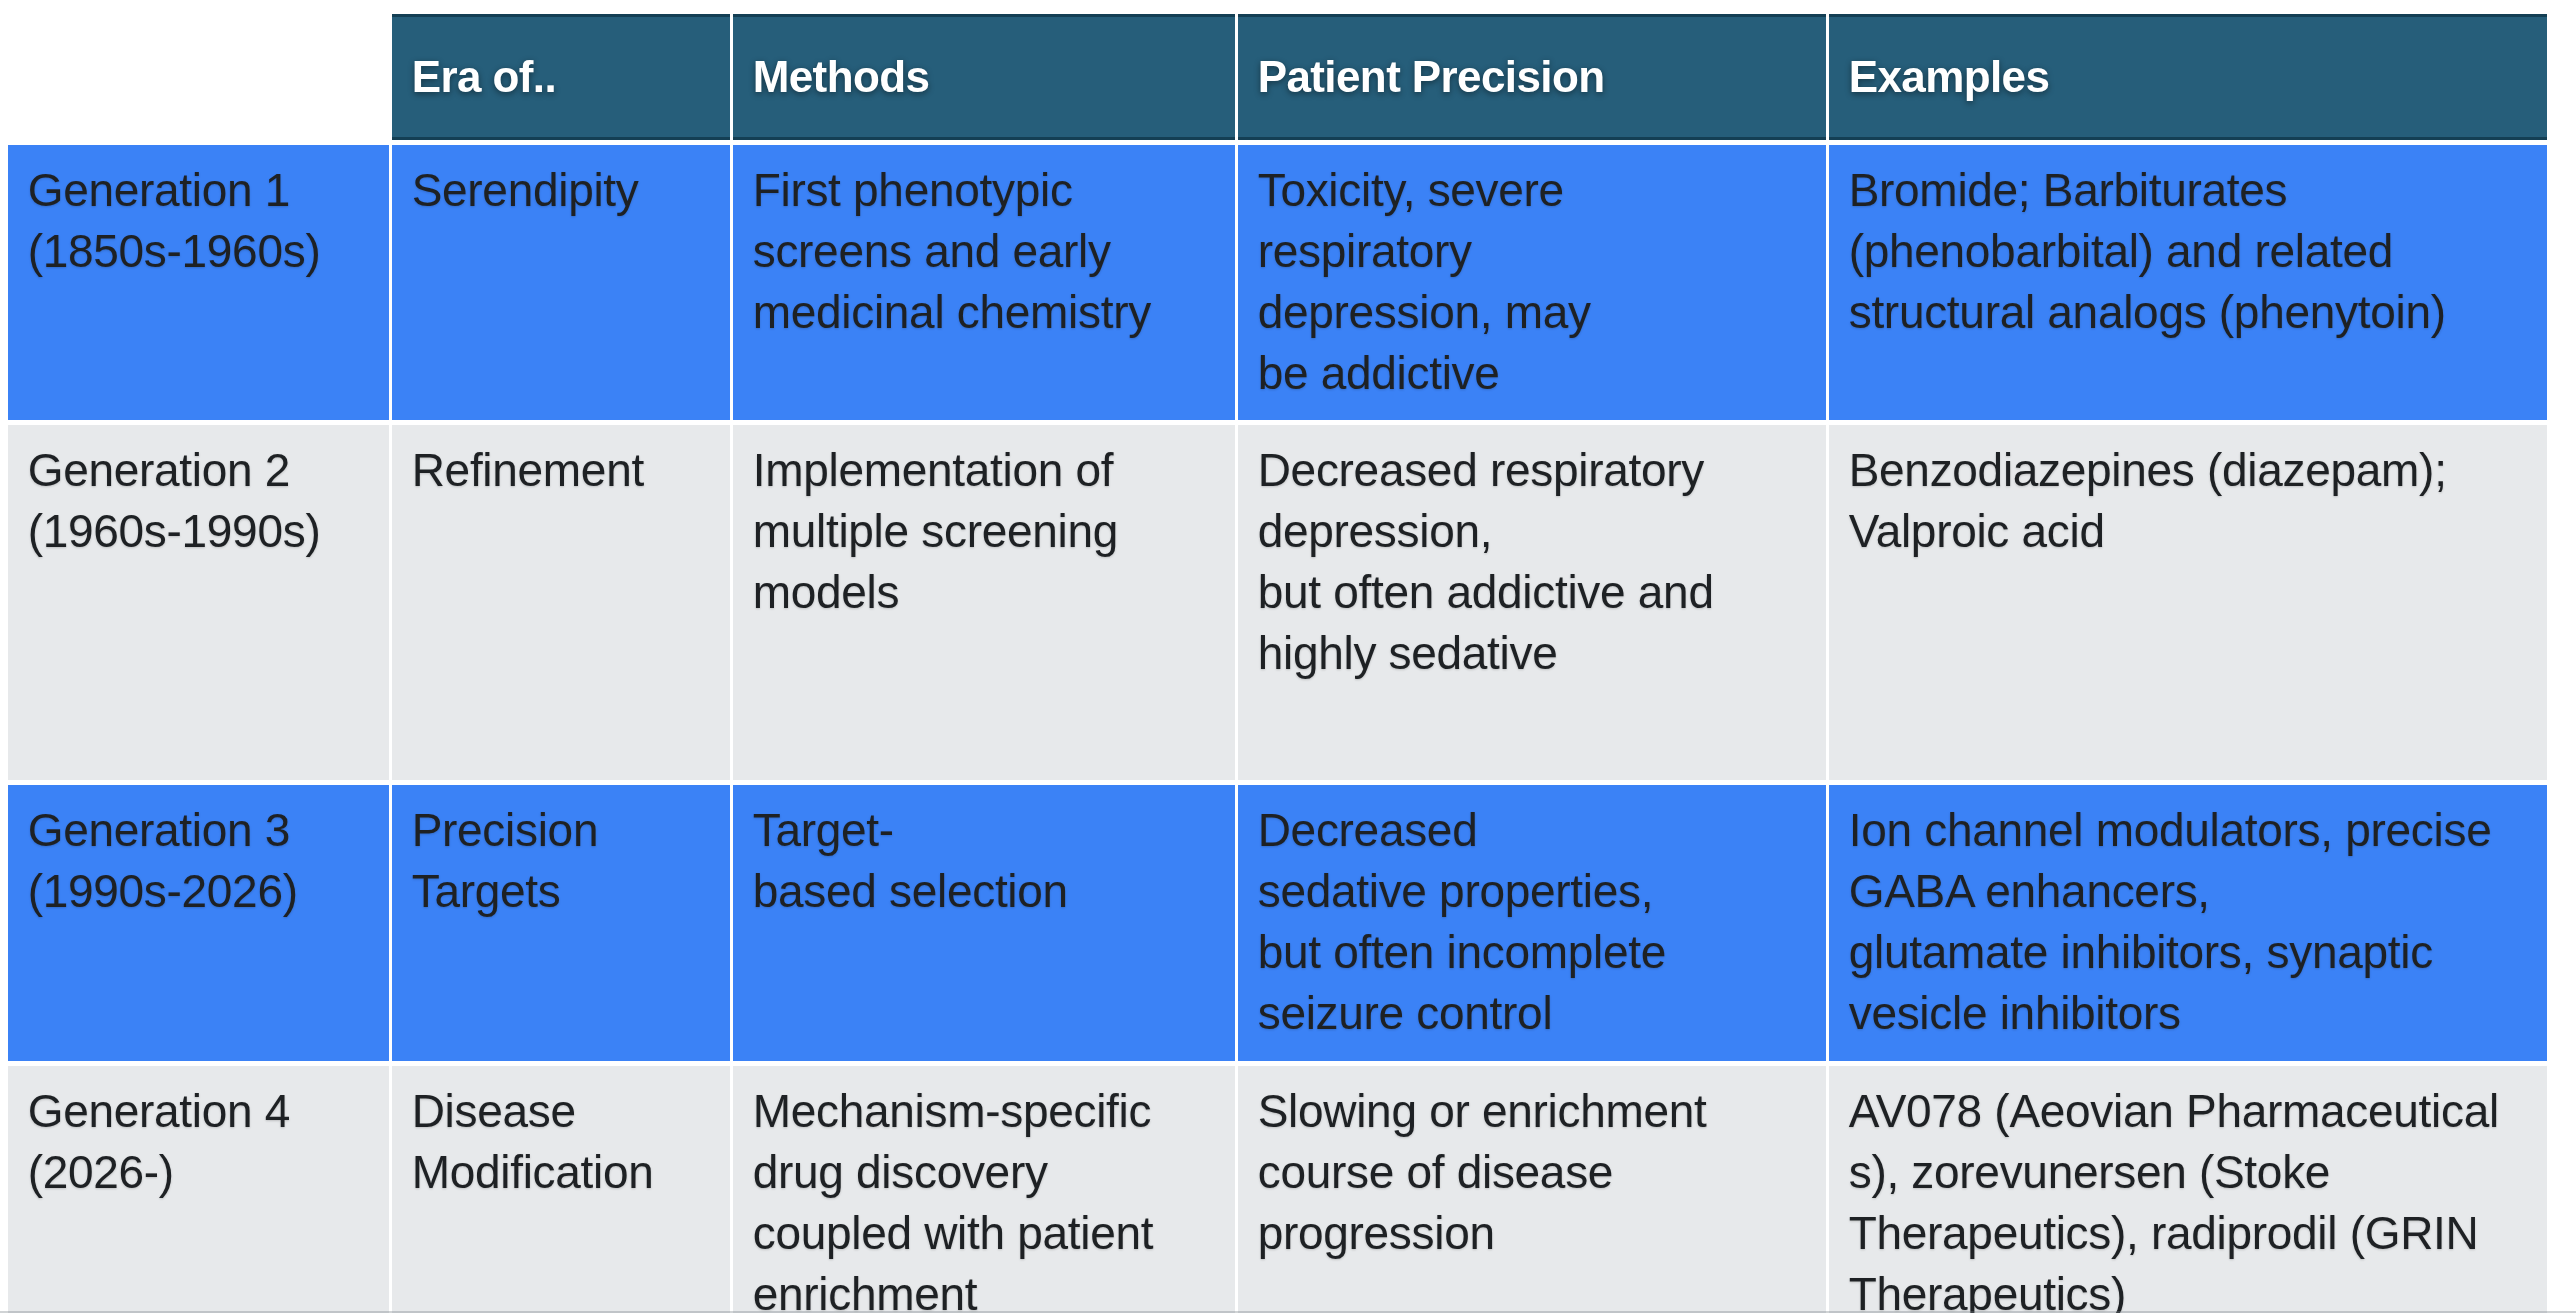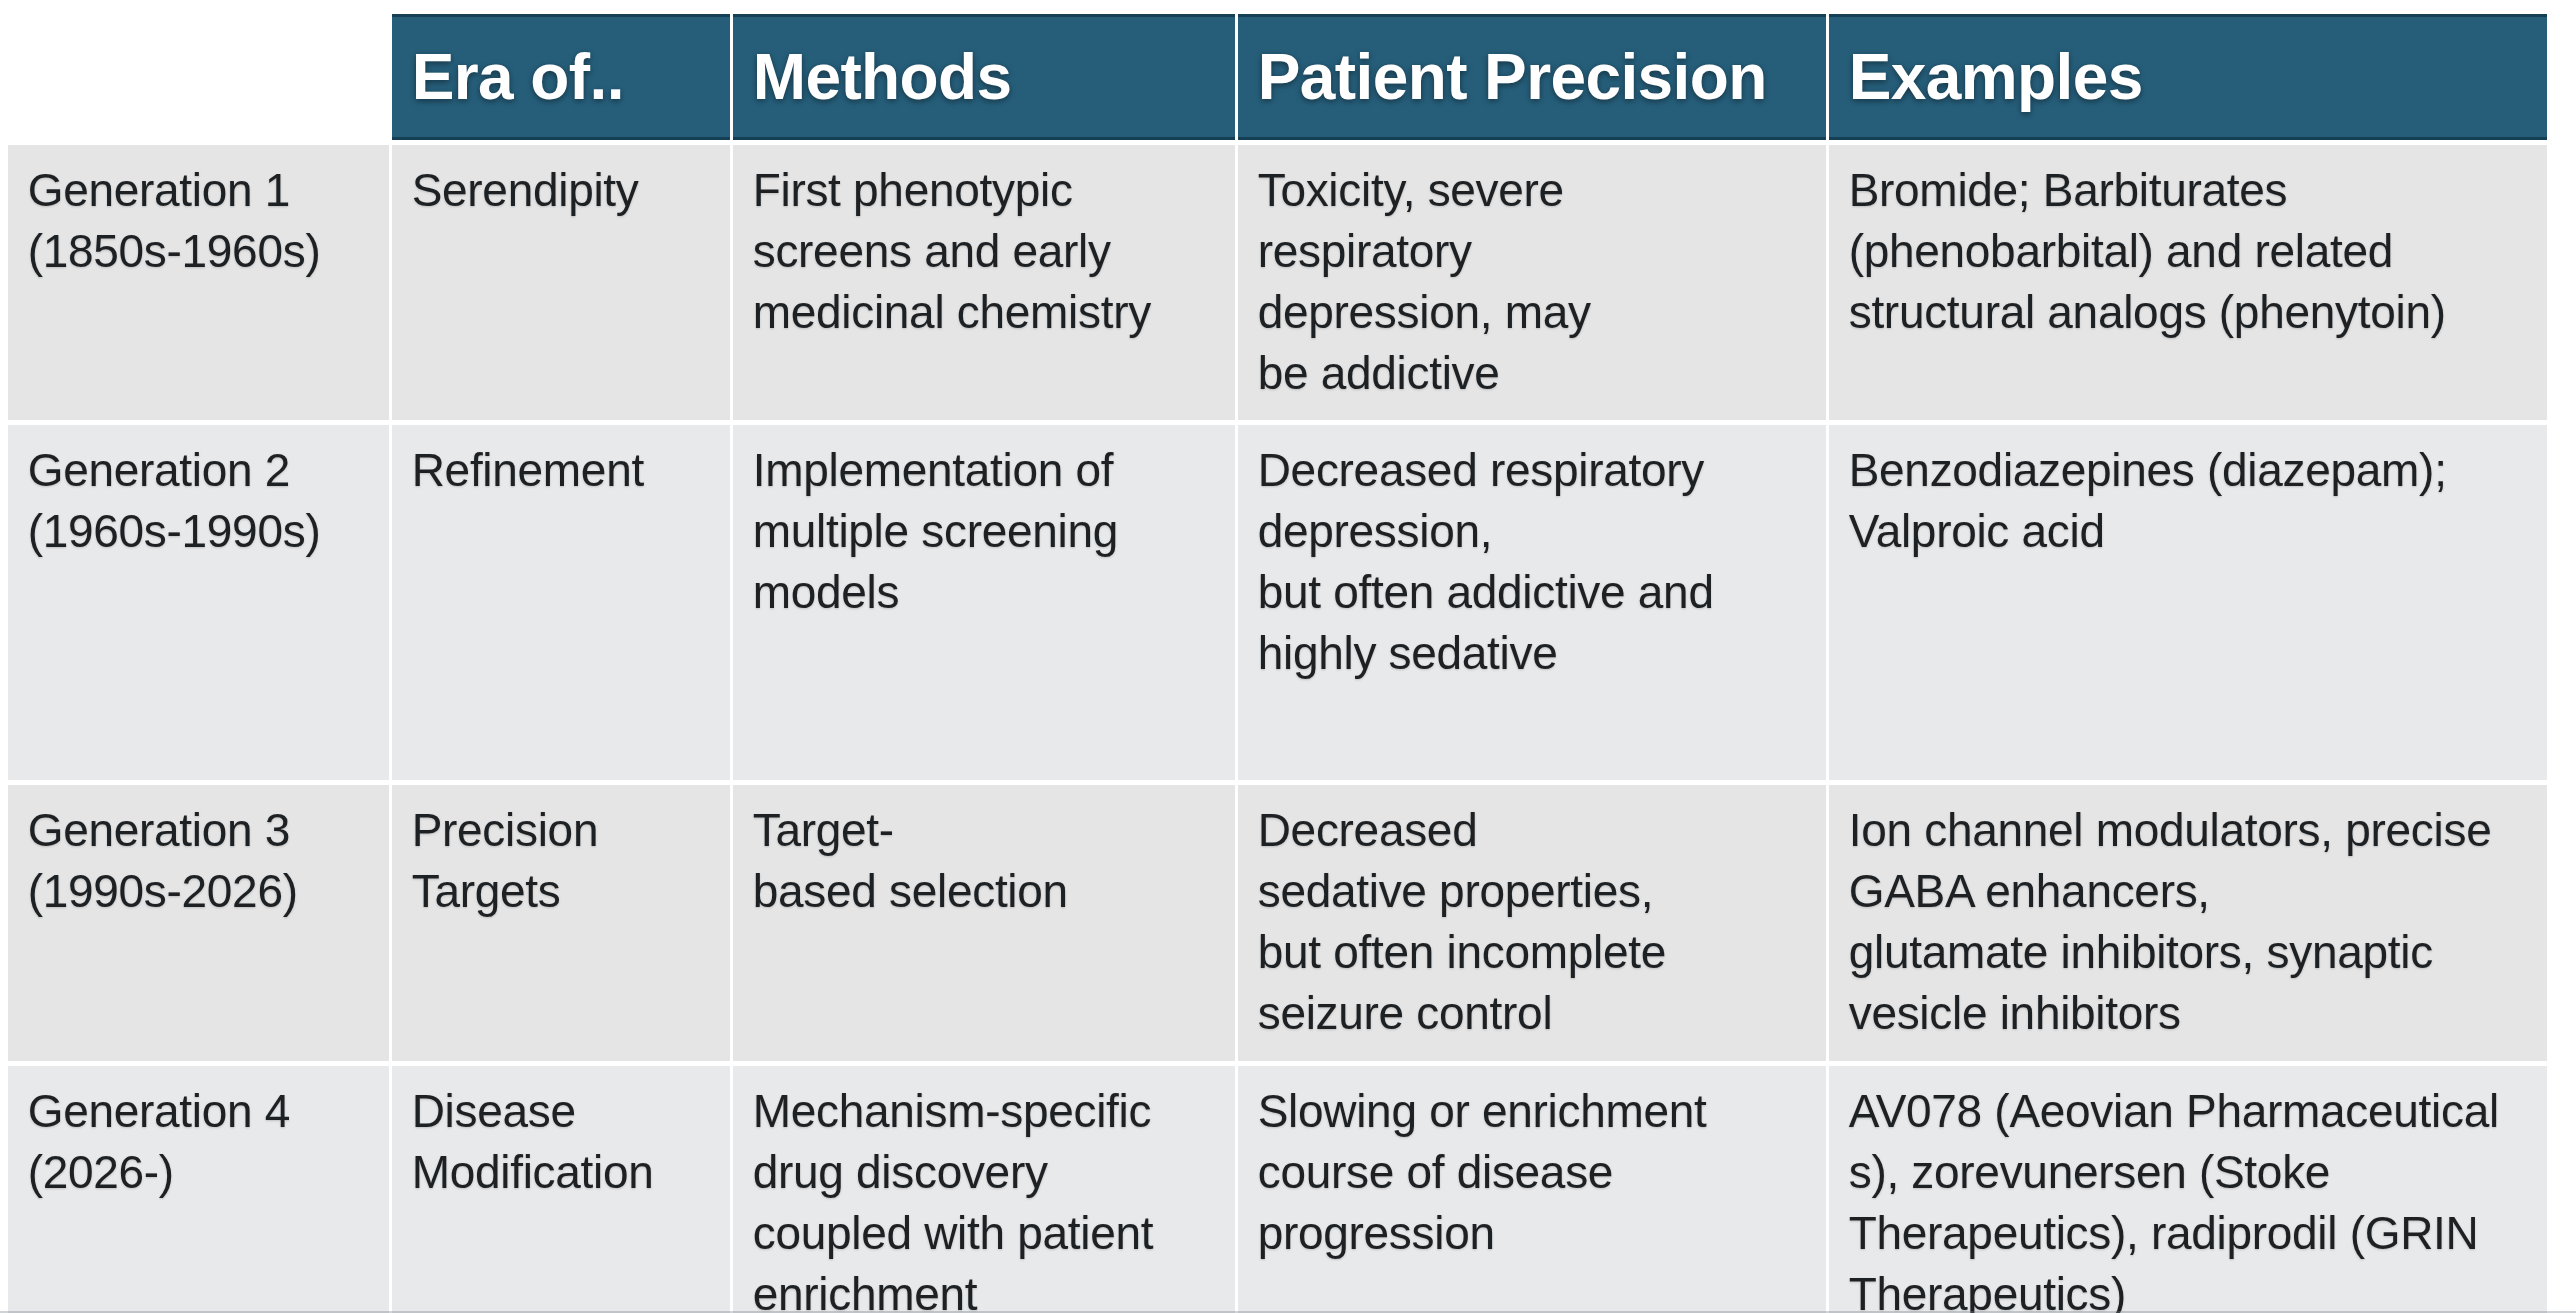"Era of.." th.head { font-size: 64px -> 44px }
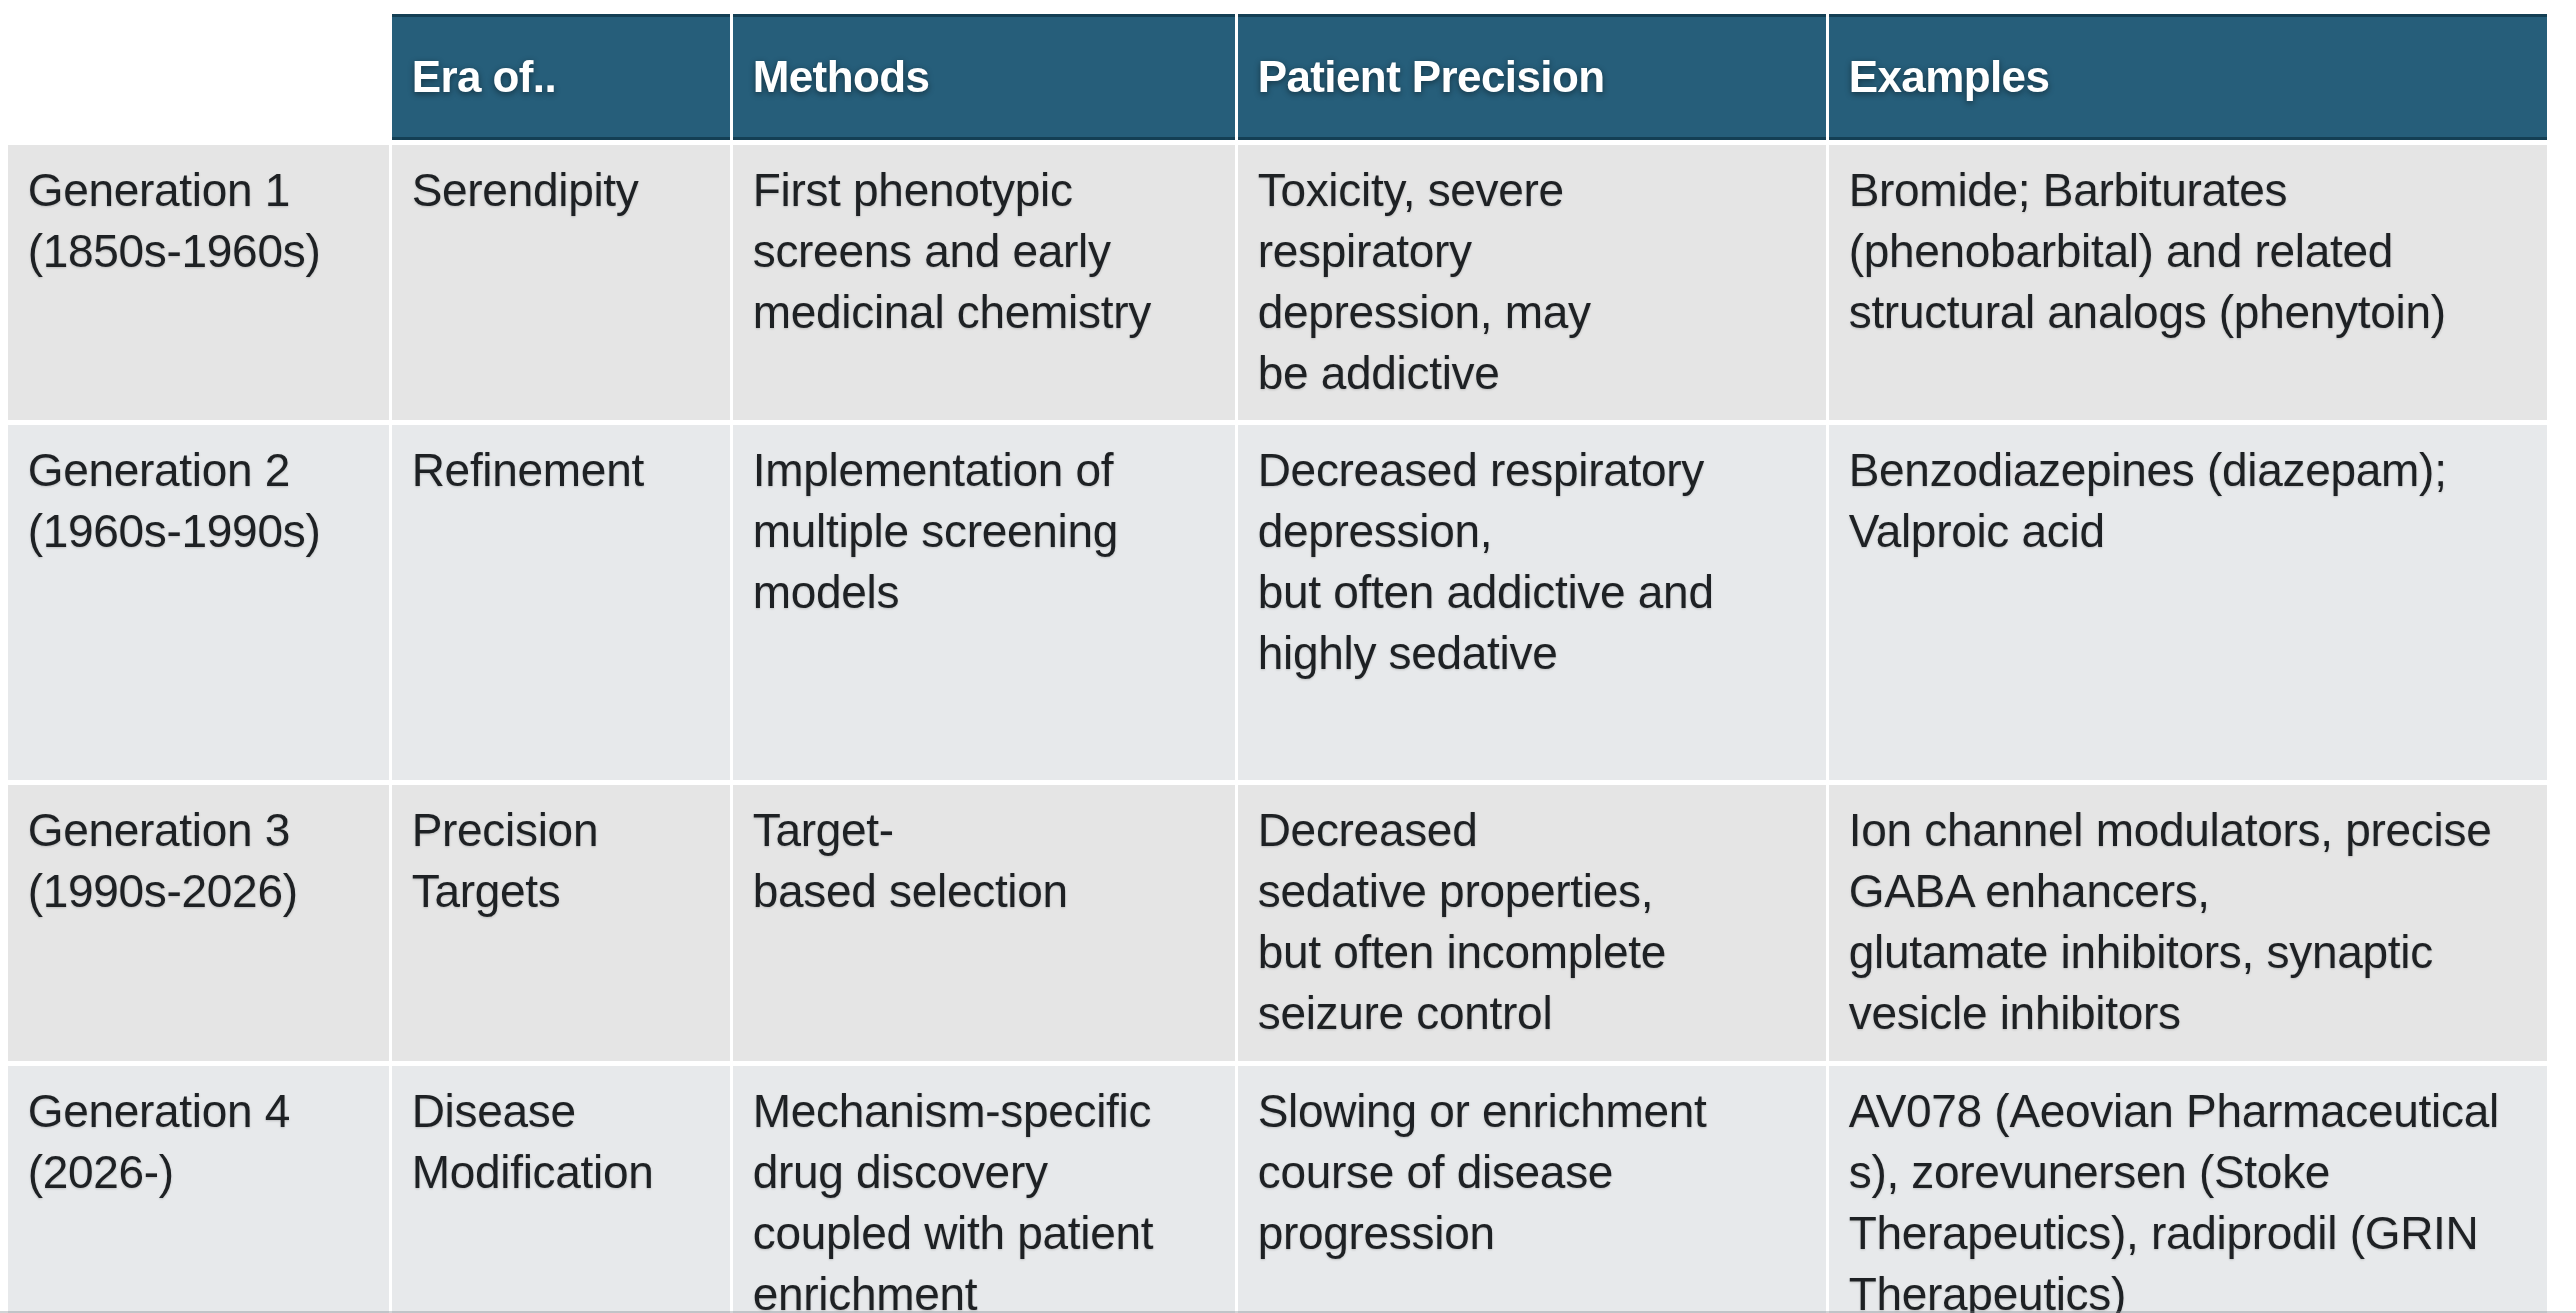"Generation 1" tr.row-odd td.cell { background: #e5e5e5 -> #3b82f6 }
